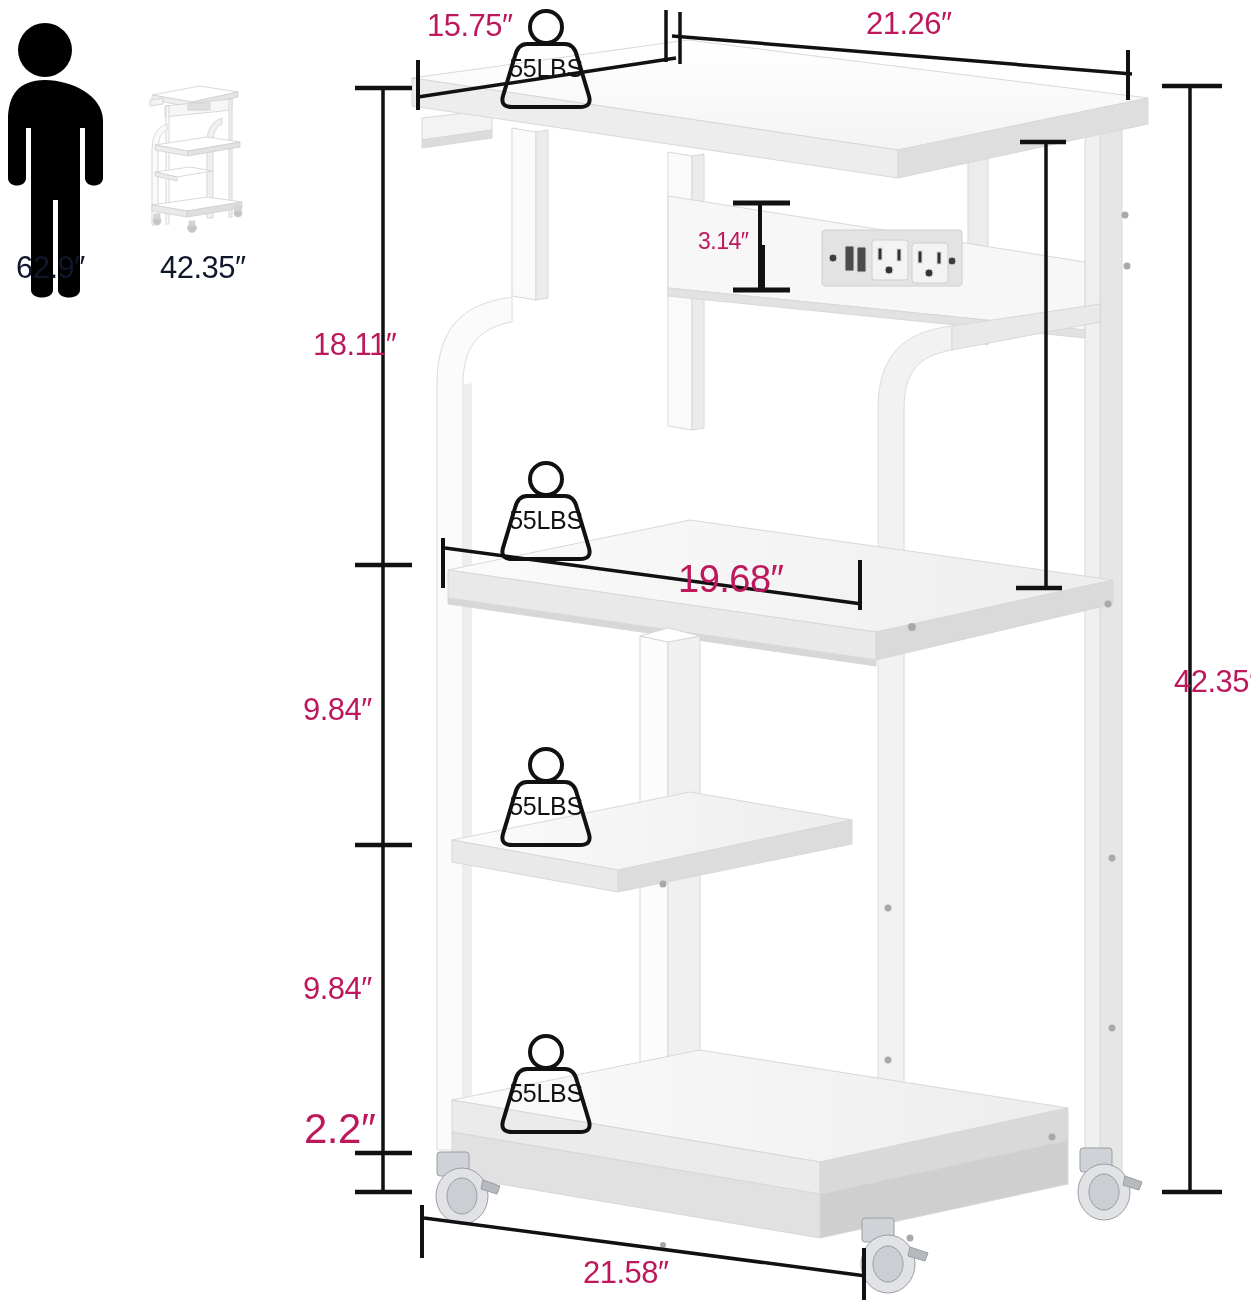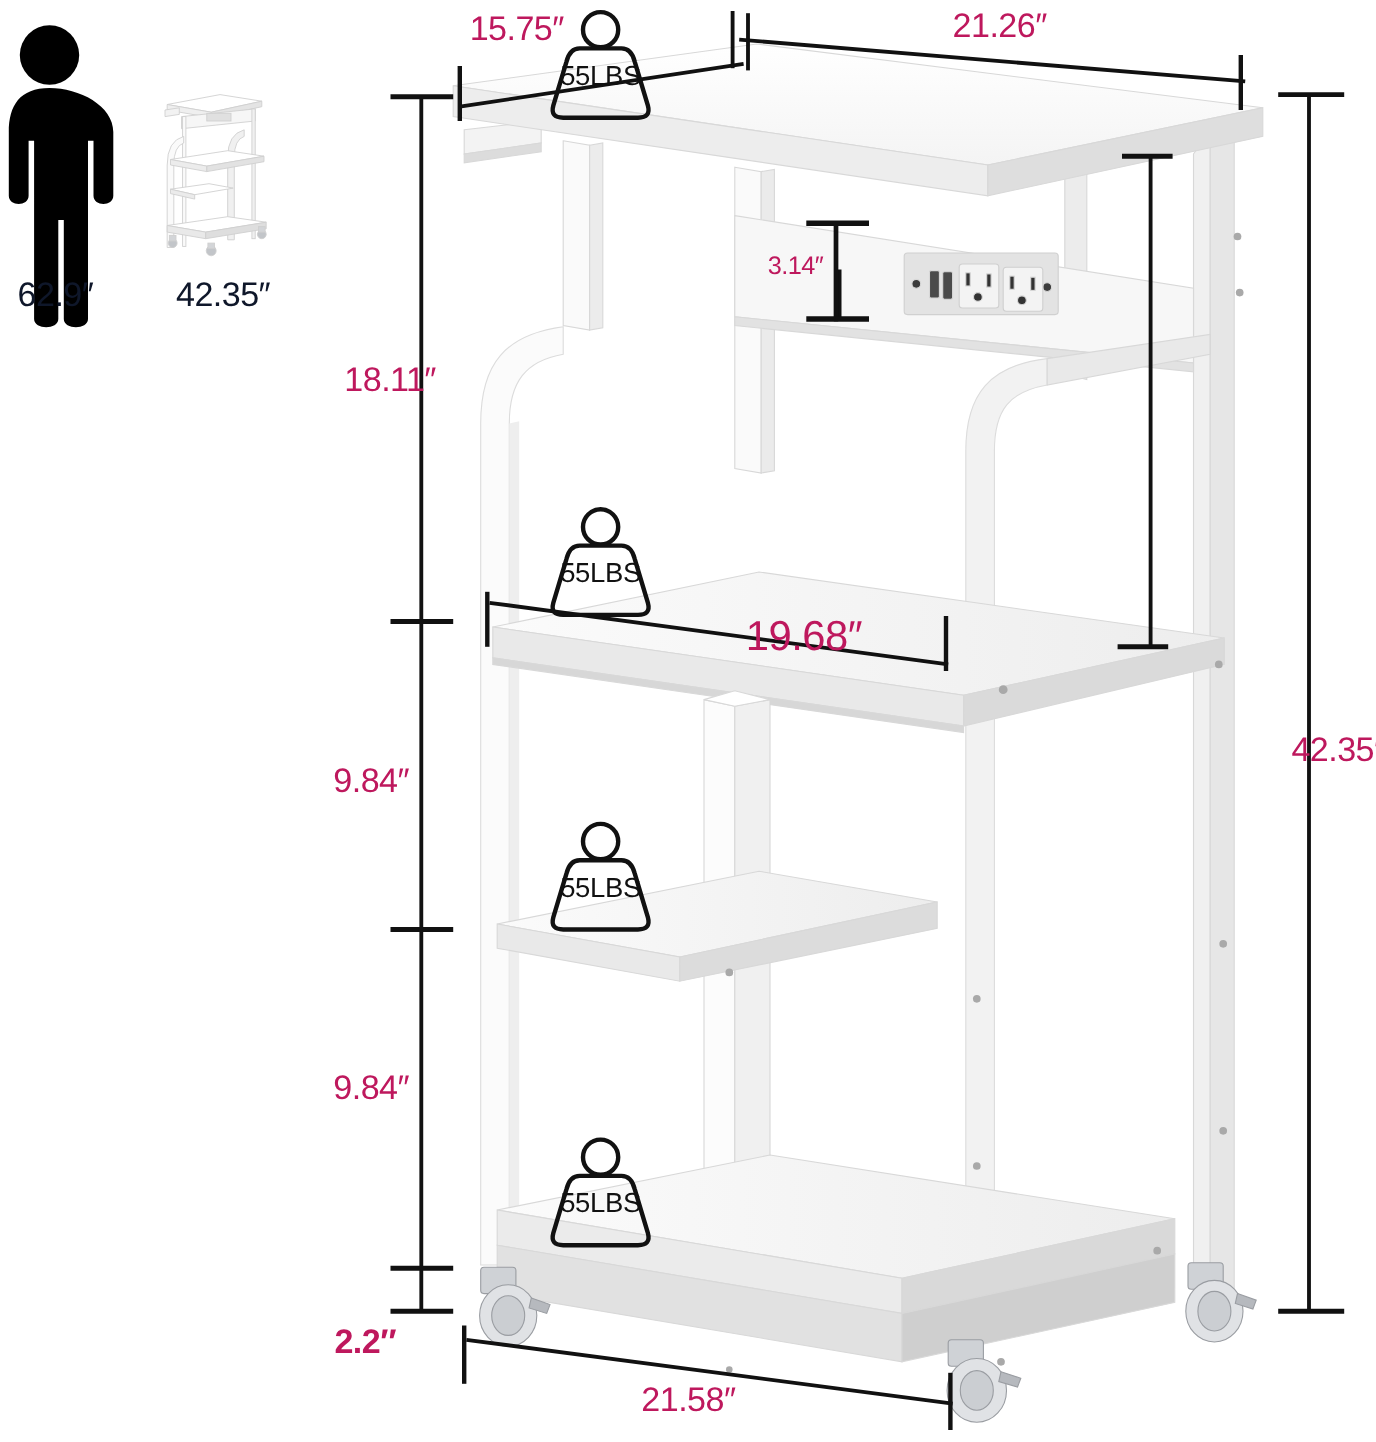"2.2″" div.dim-label { font-size: 31px -> 42px; font-weight: bold -> none; top: 1202px -> 1105px }
